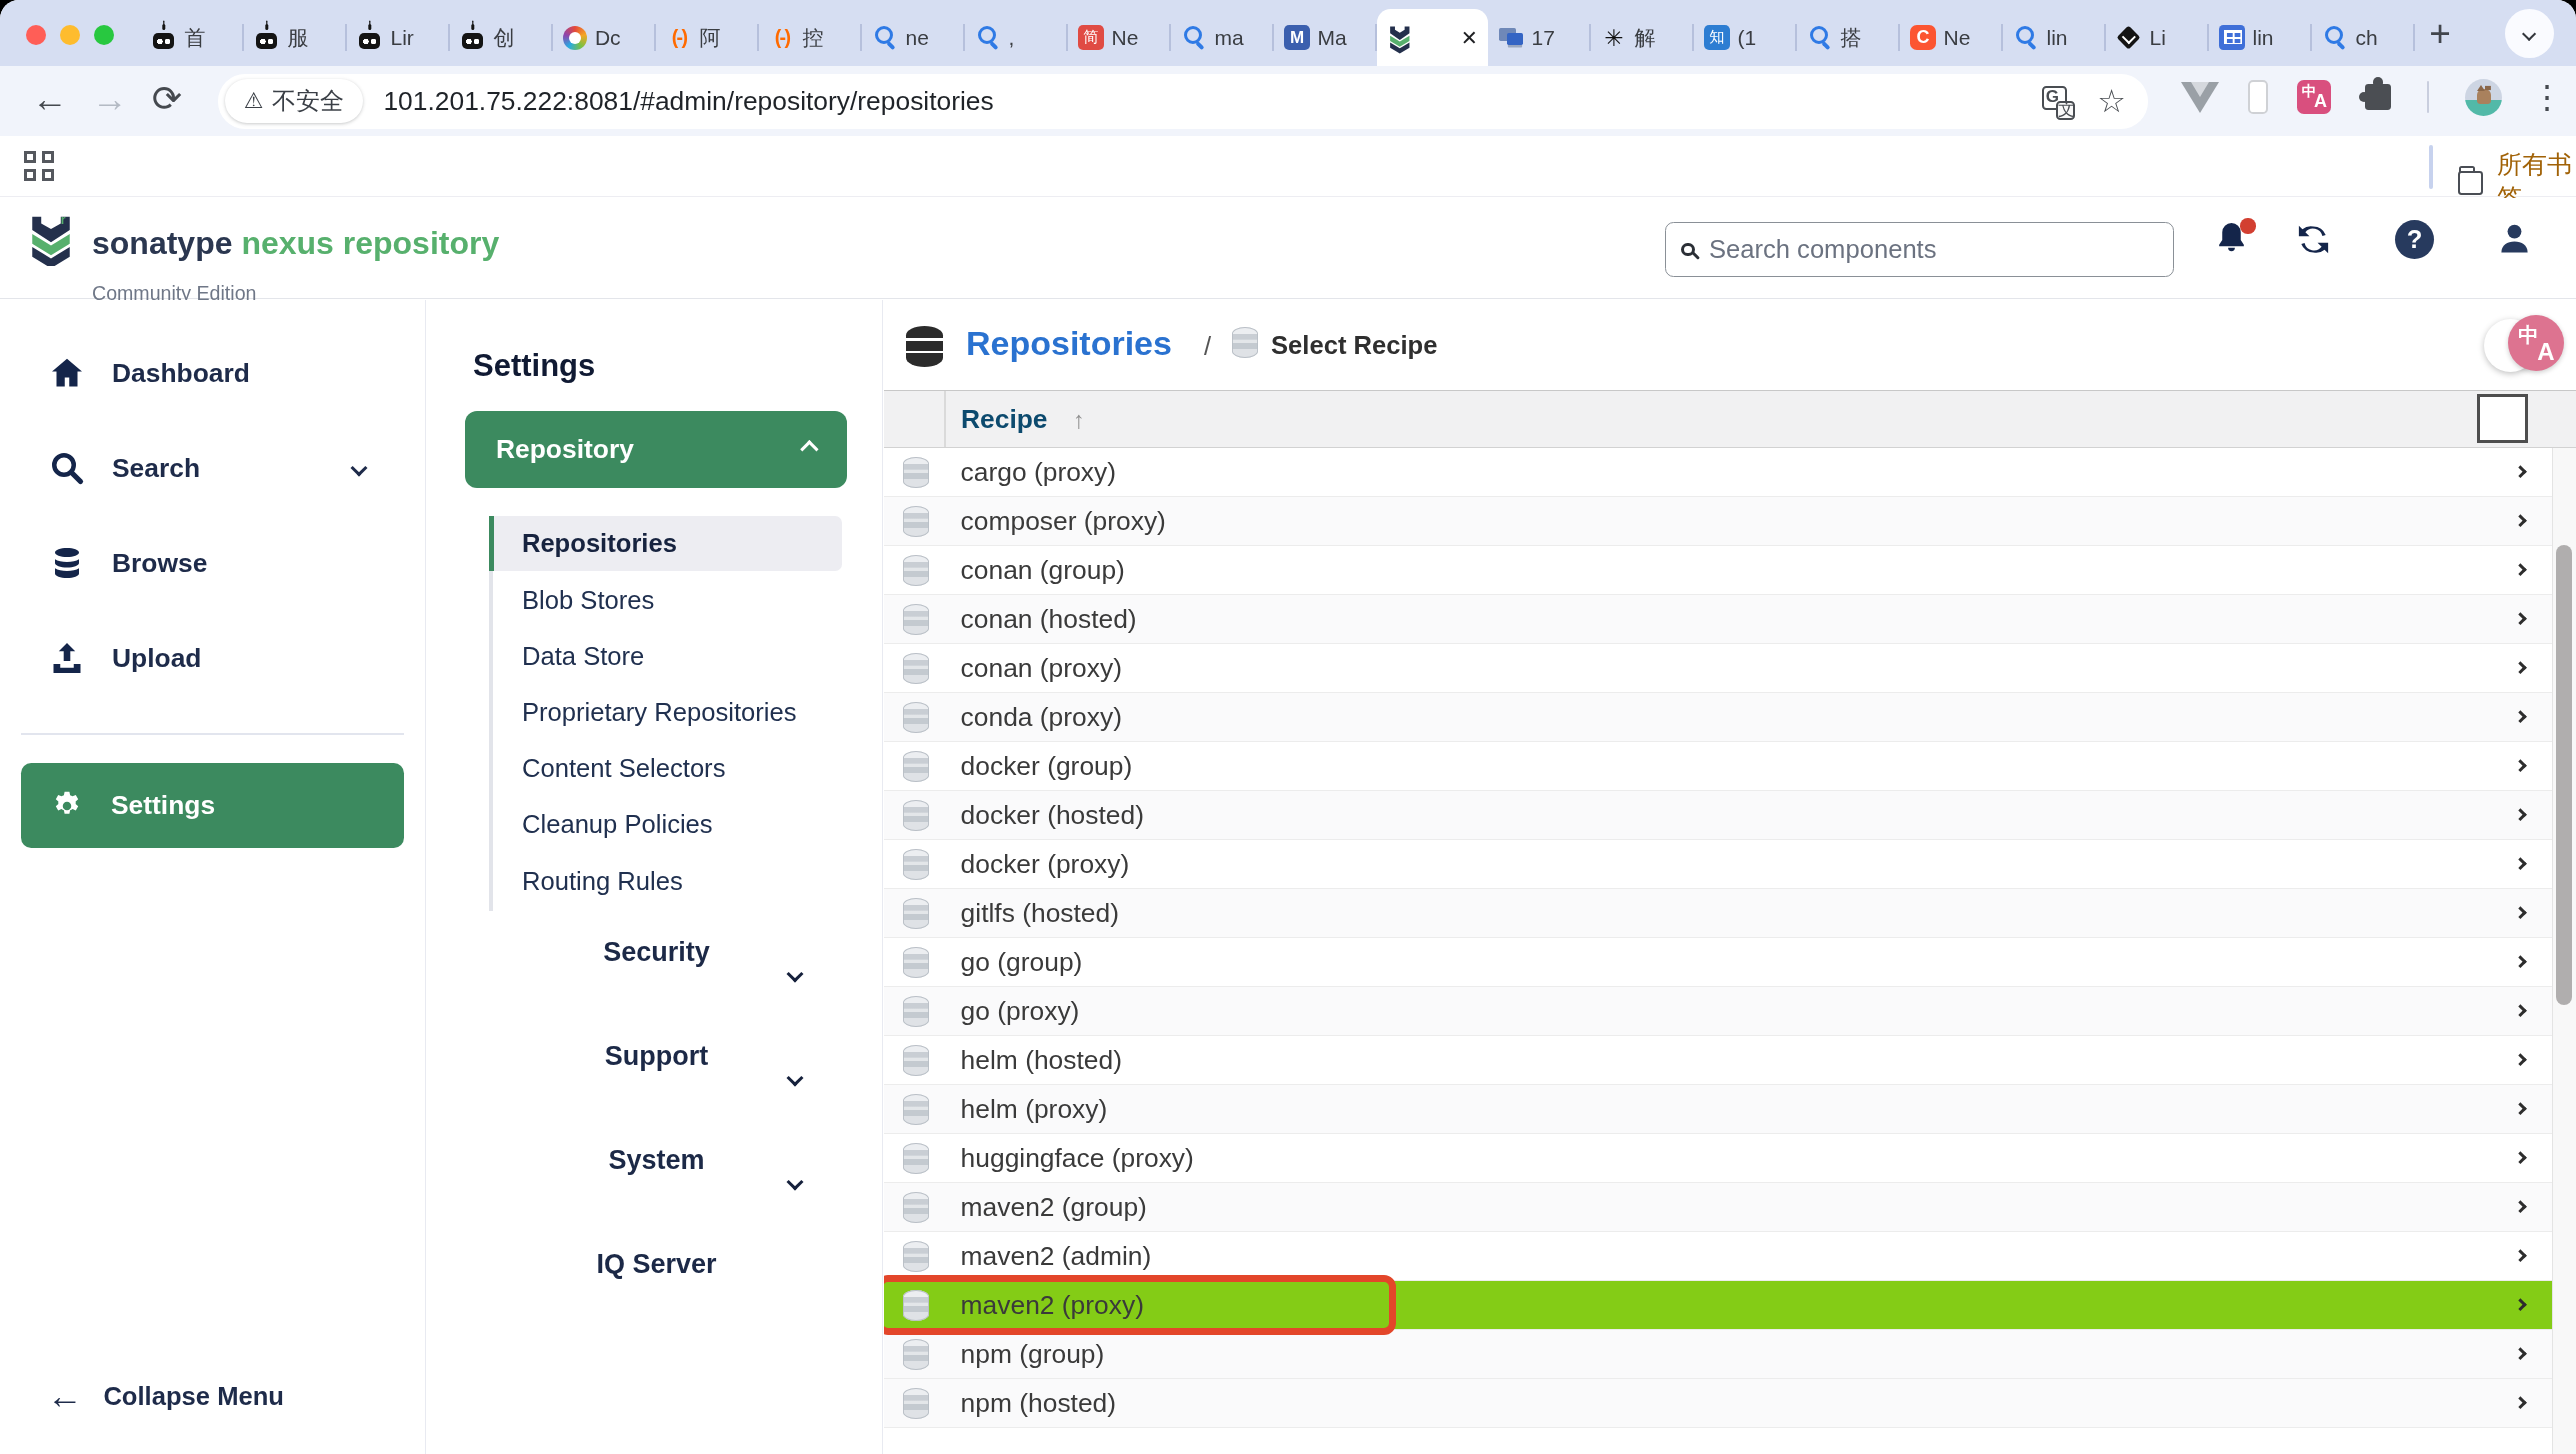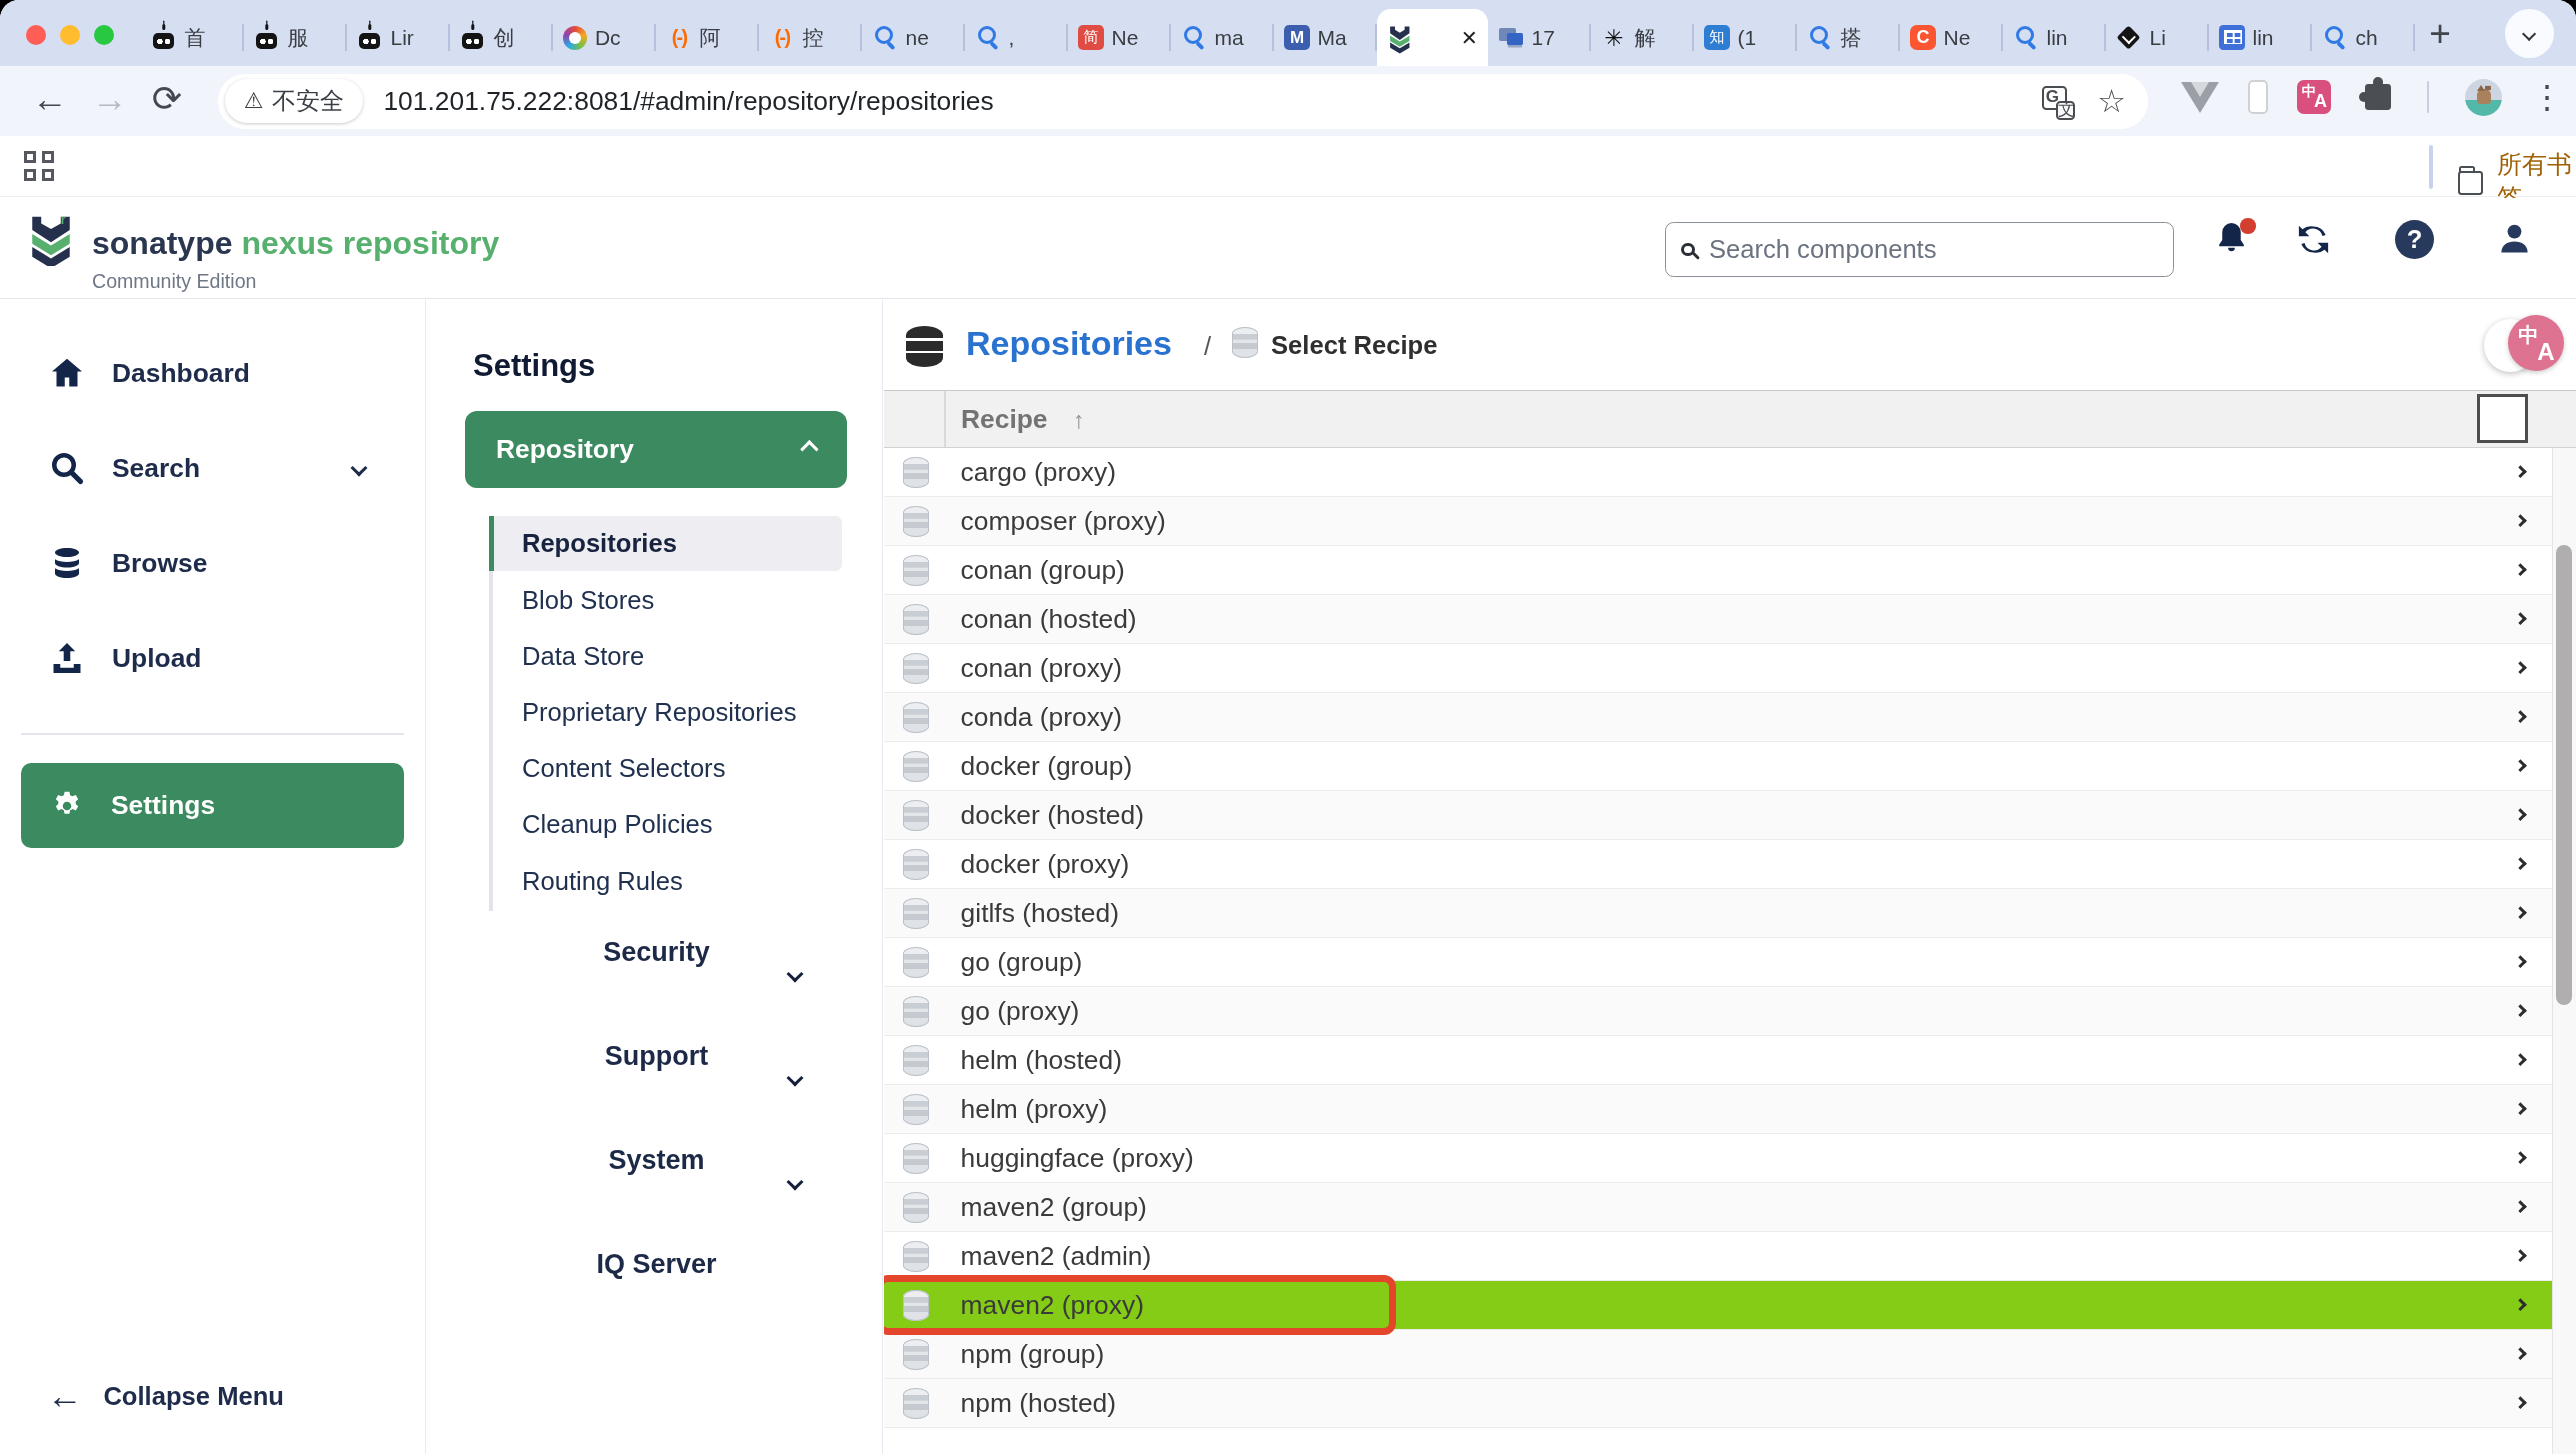"Community Edition" .wm2 { margin-top: 8px -> 20px }
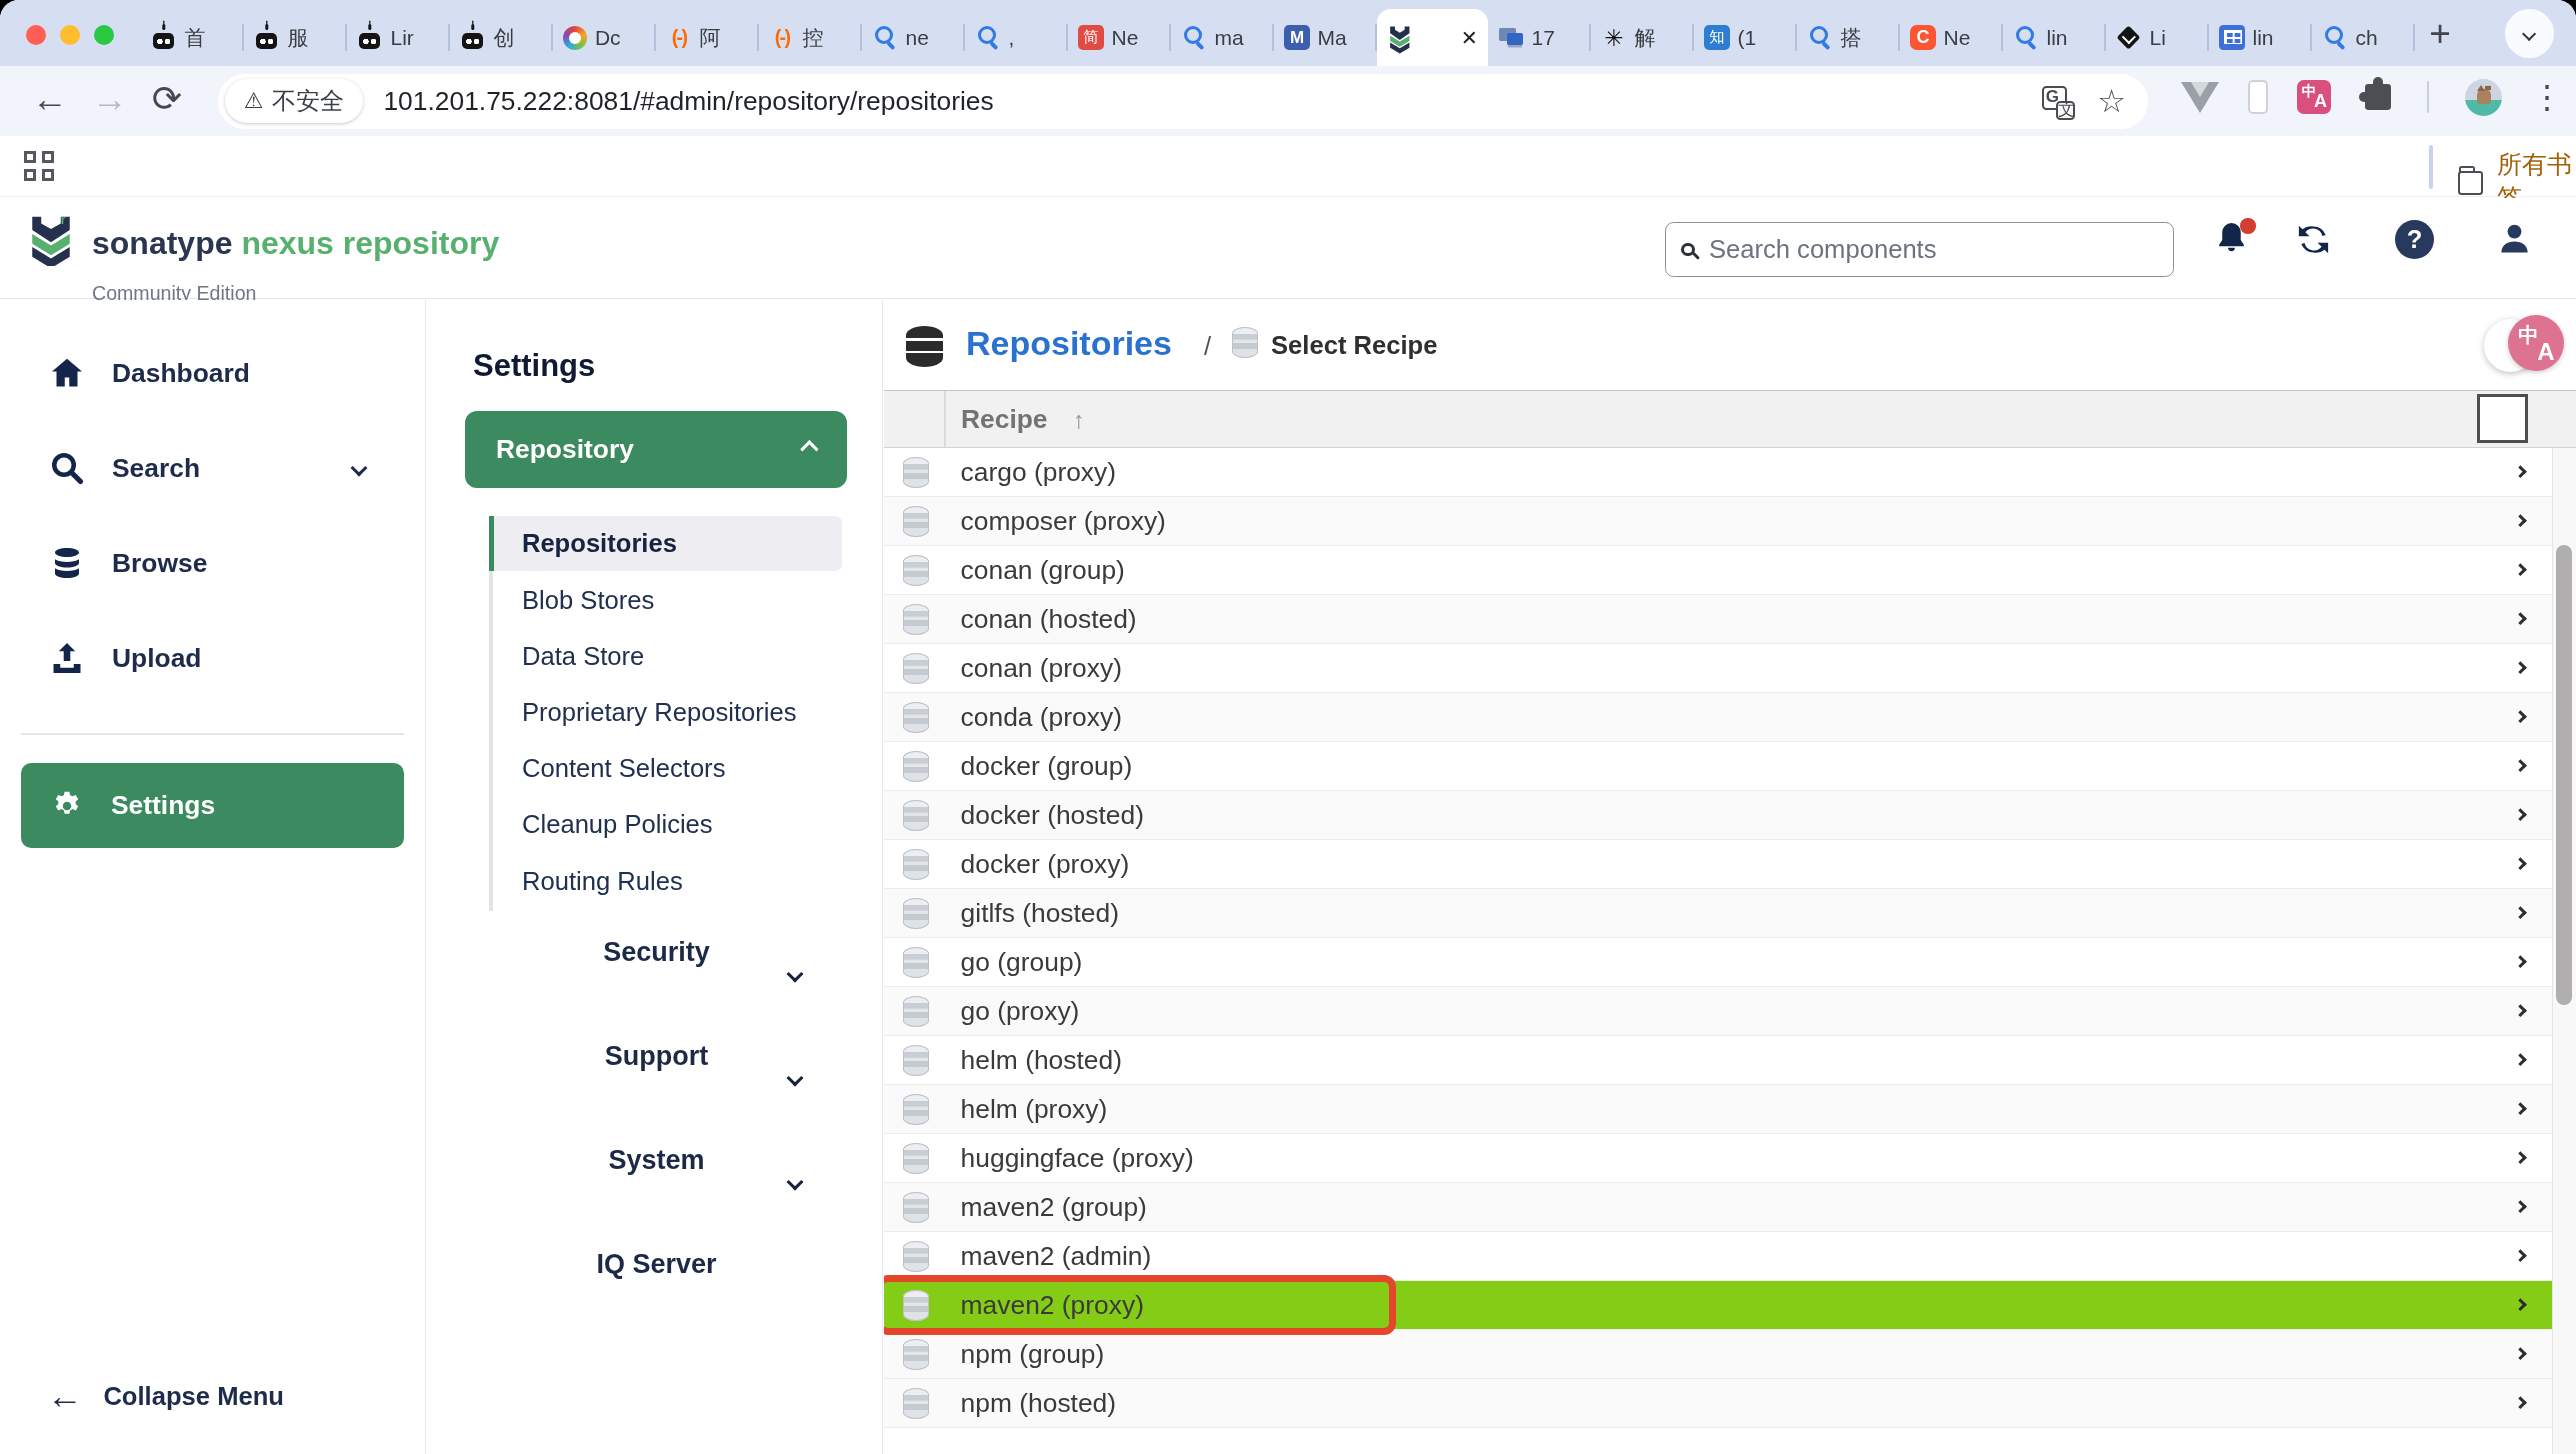"Recipe" .thead .hlabel { color: #737373 -> #0c4a6e }
